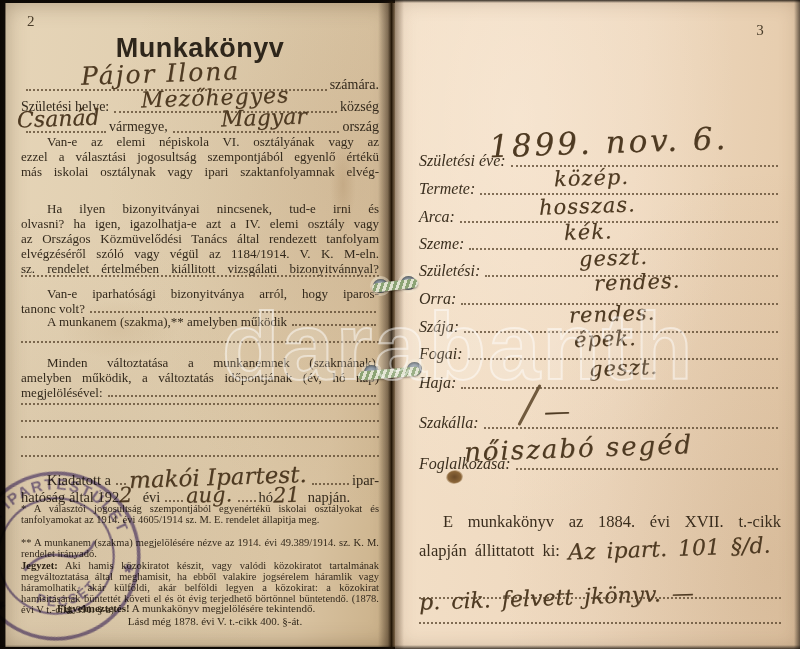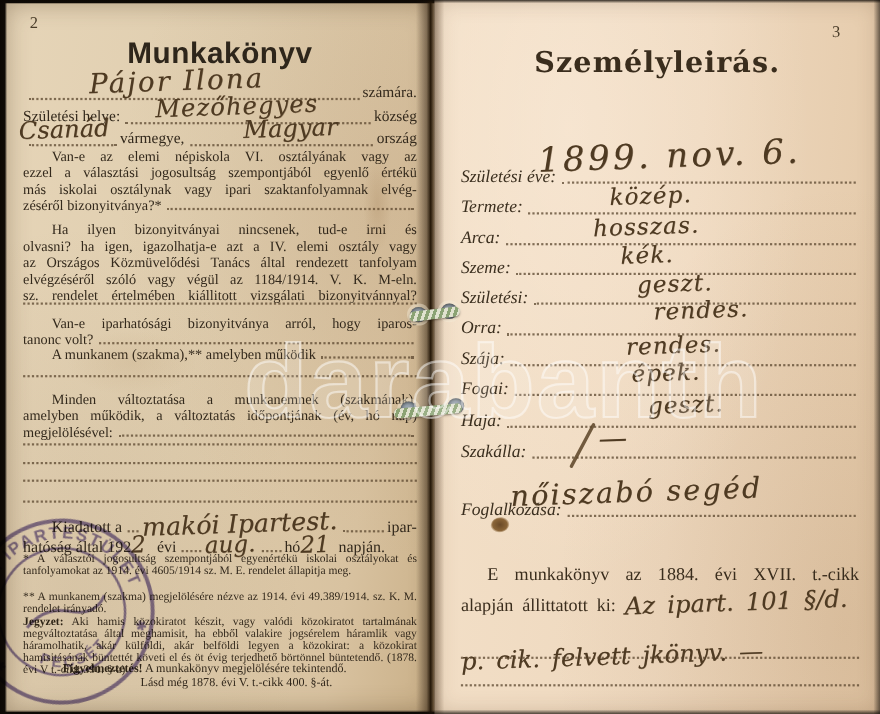"Személyleirás." div.abs { html: <div>Személyleirás.</div> -> none }
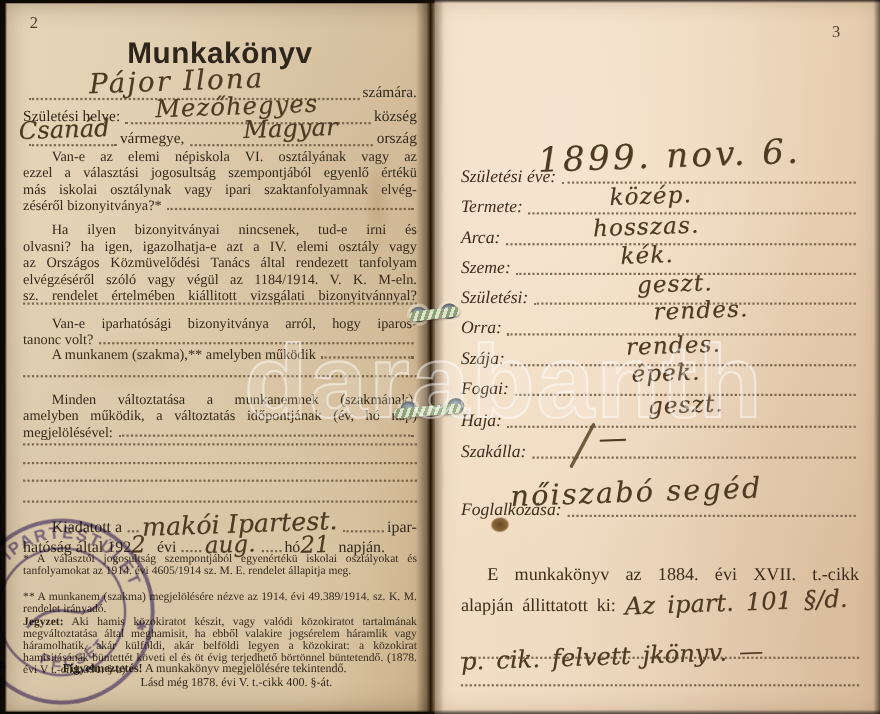"zéséről bizonyitványa?*" div.jrow { html: <div> <span>zéséről bizonyitványa?*</span> <span></span> </div> -> none }
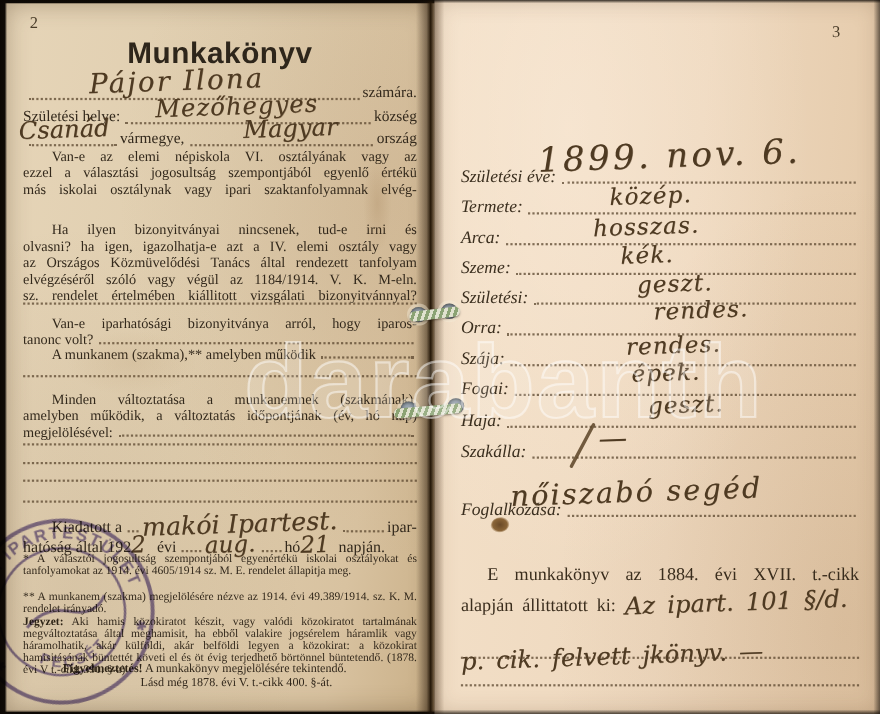"Szakálla:" div.frow { top: 396px -> 408px }
